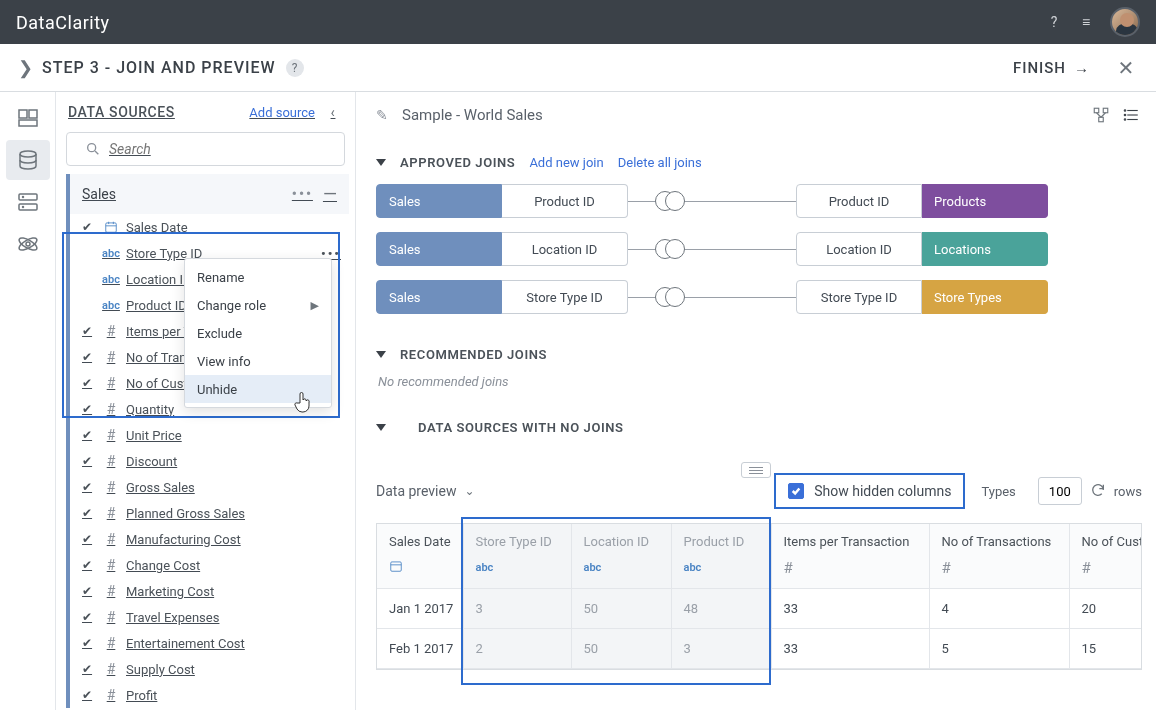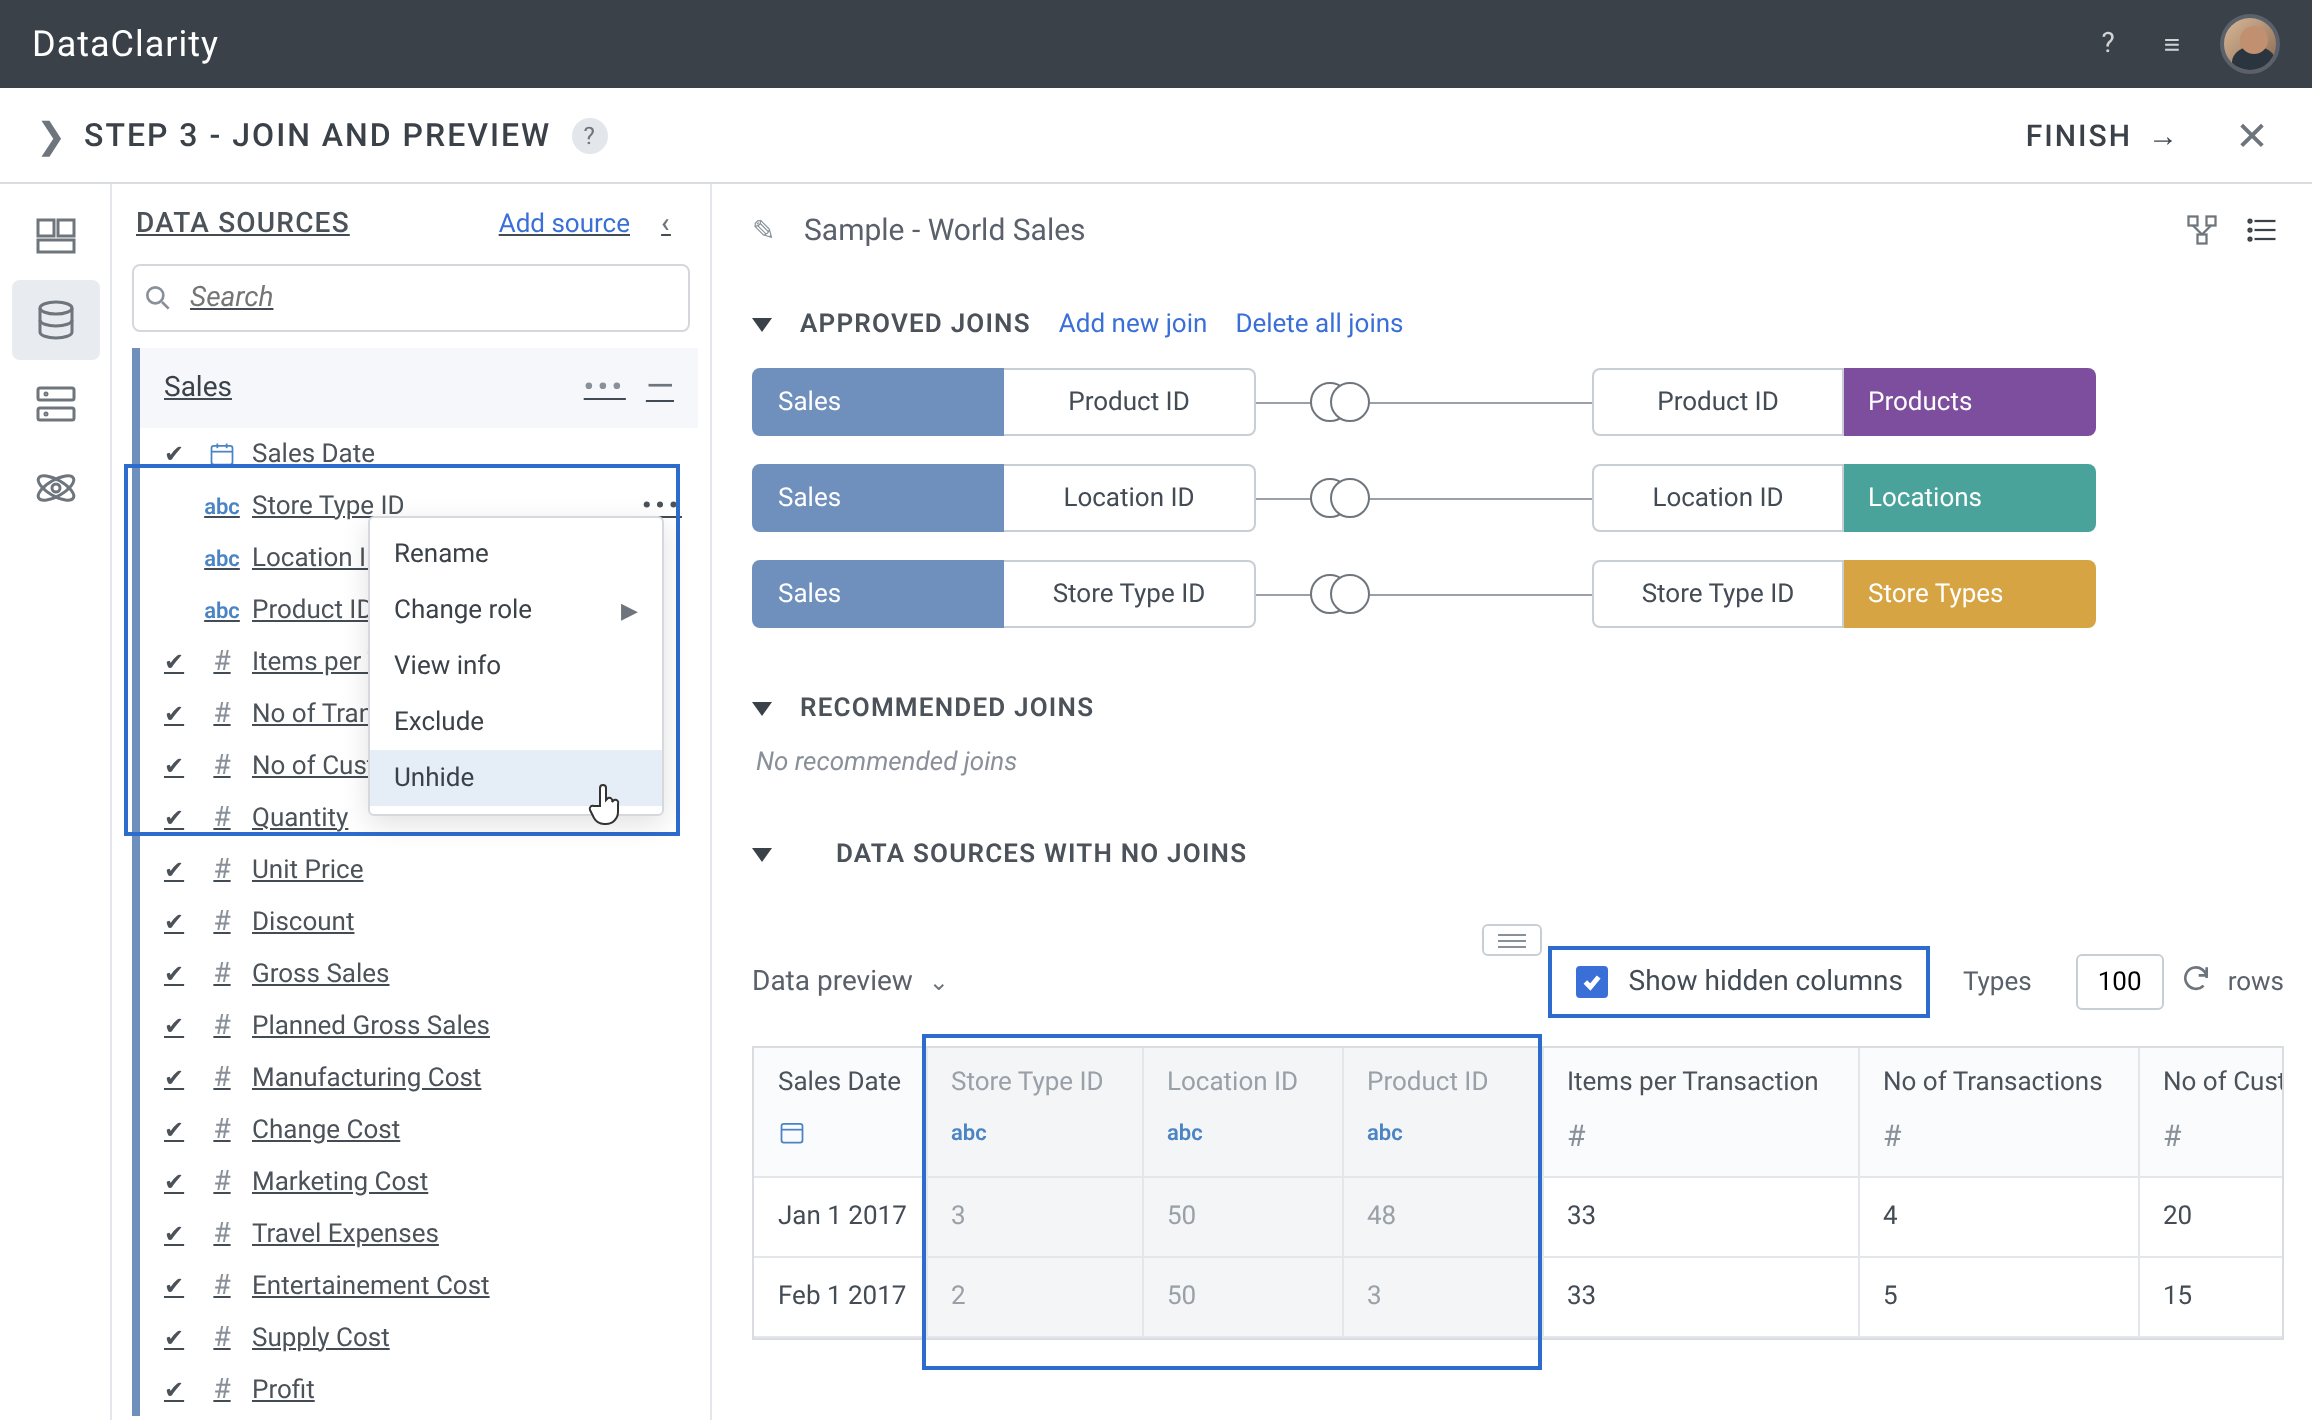"Search" .search { padding: 0 4px -> 0 18px }
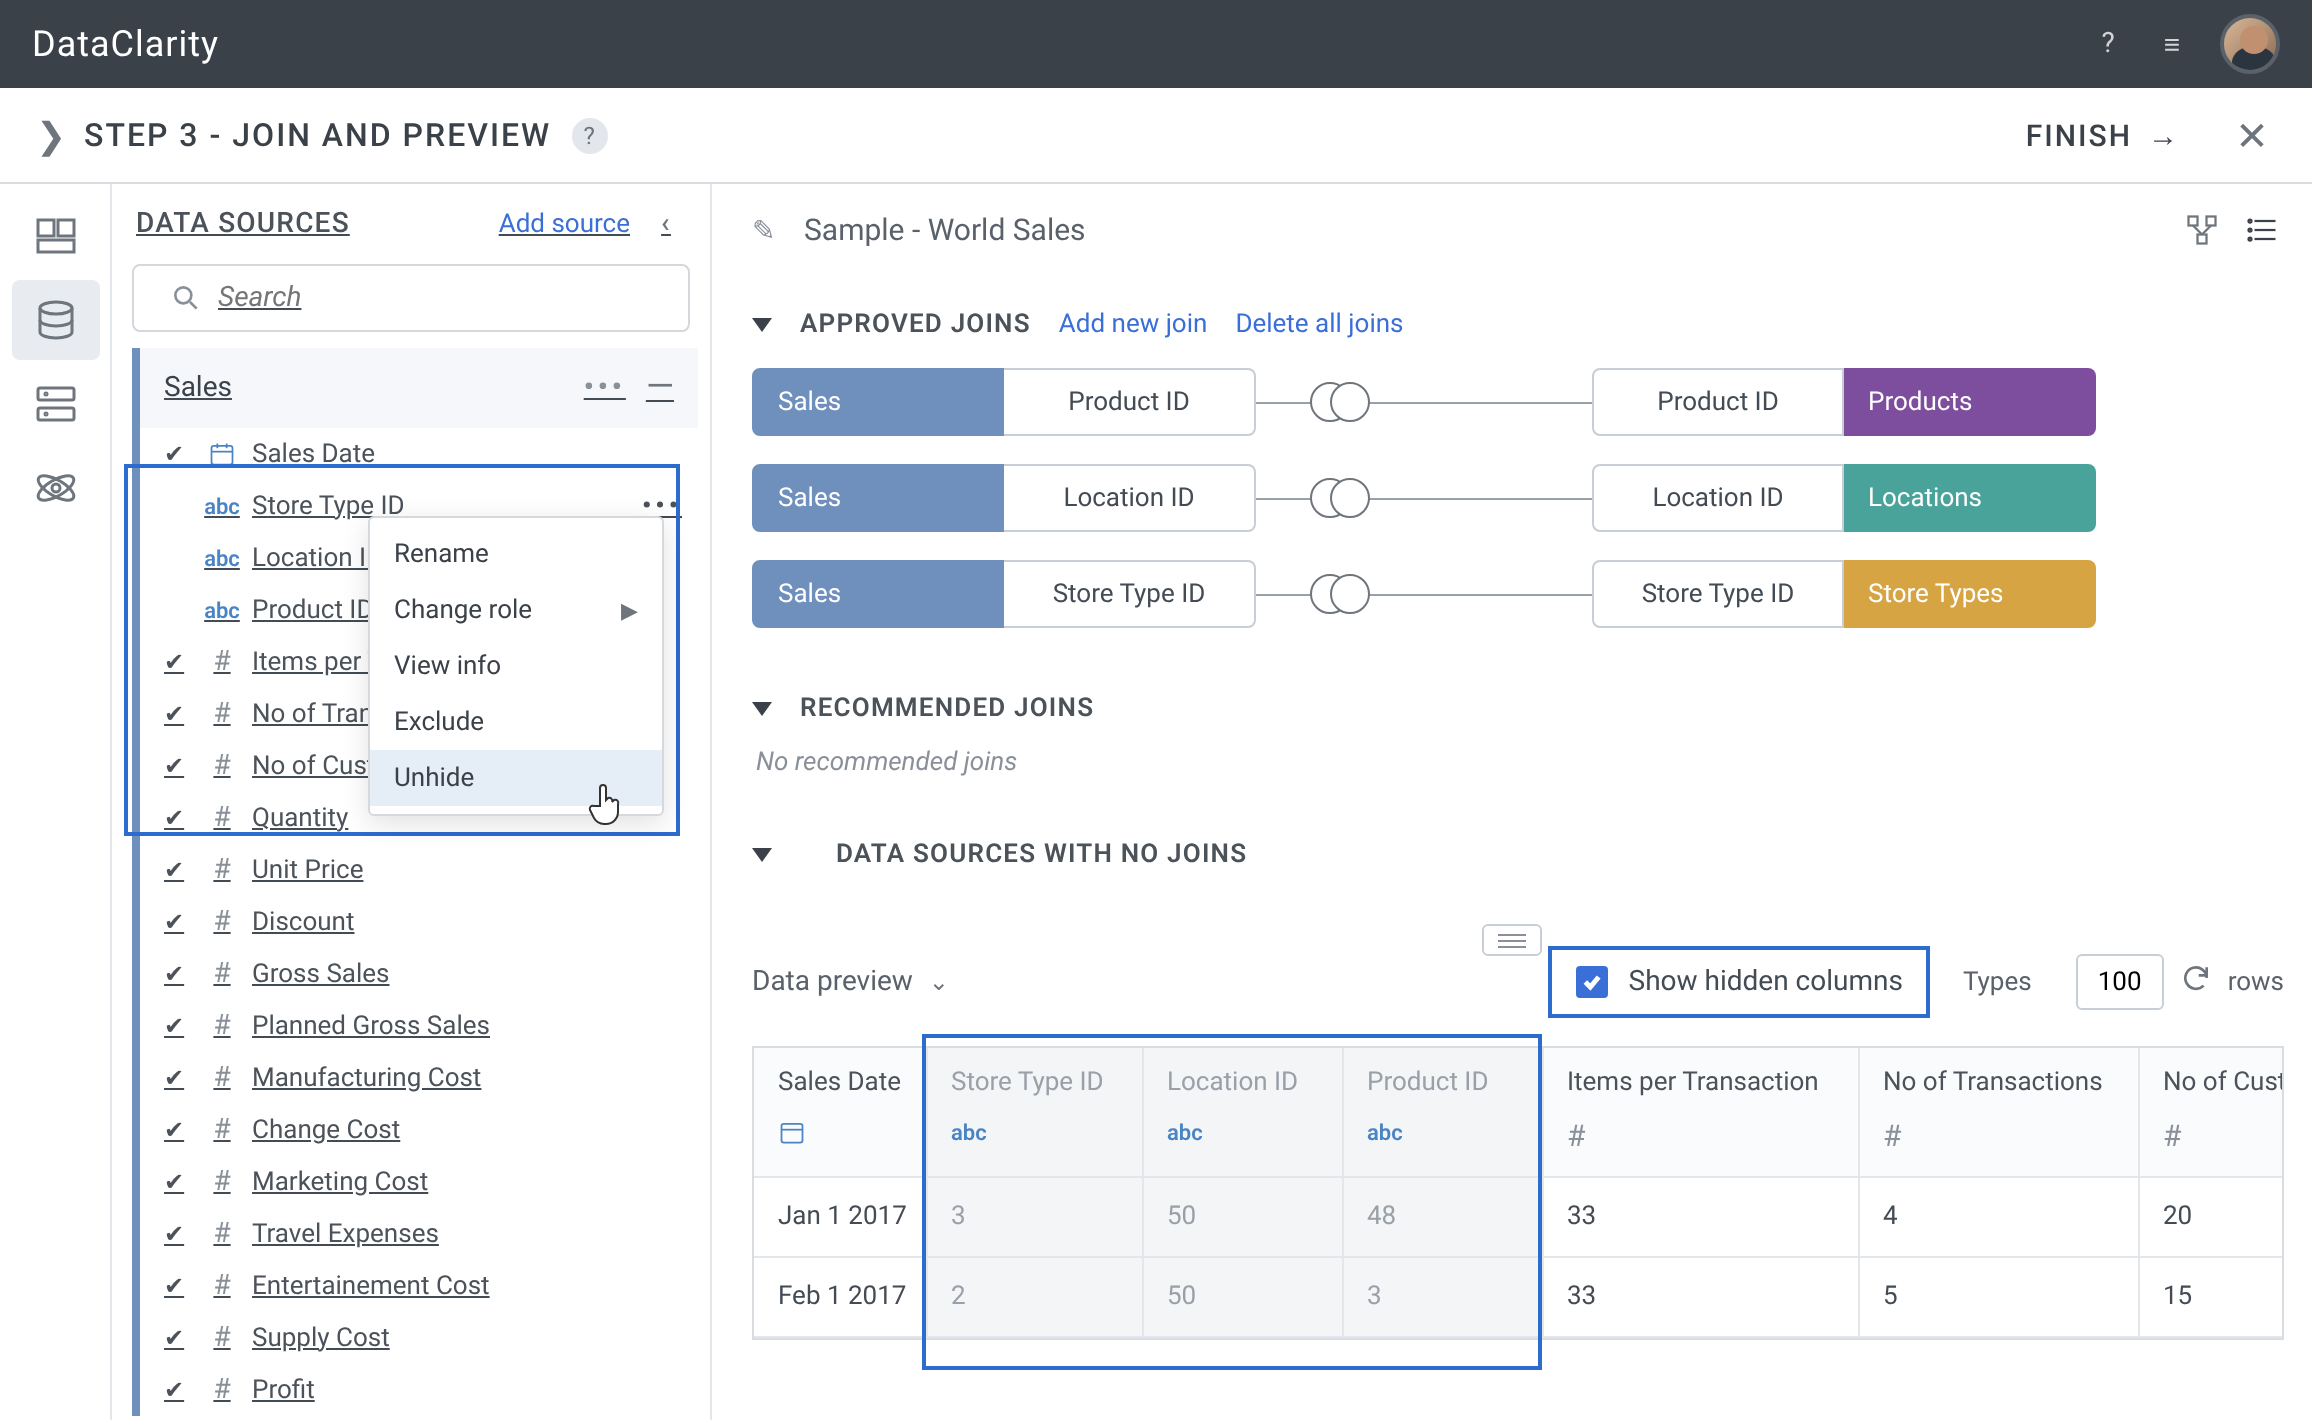"View info" div.ctx-item { order: before "Exclude" -> after "Exclude" }
